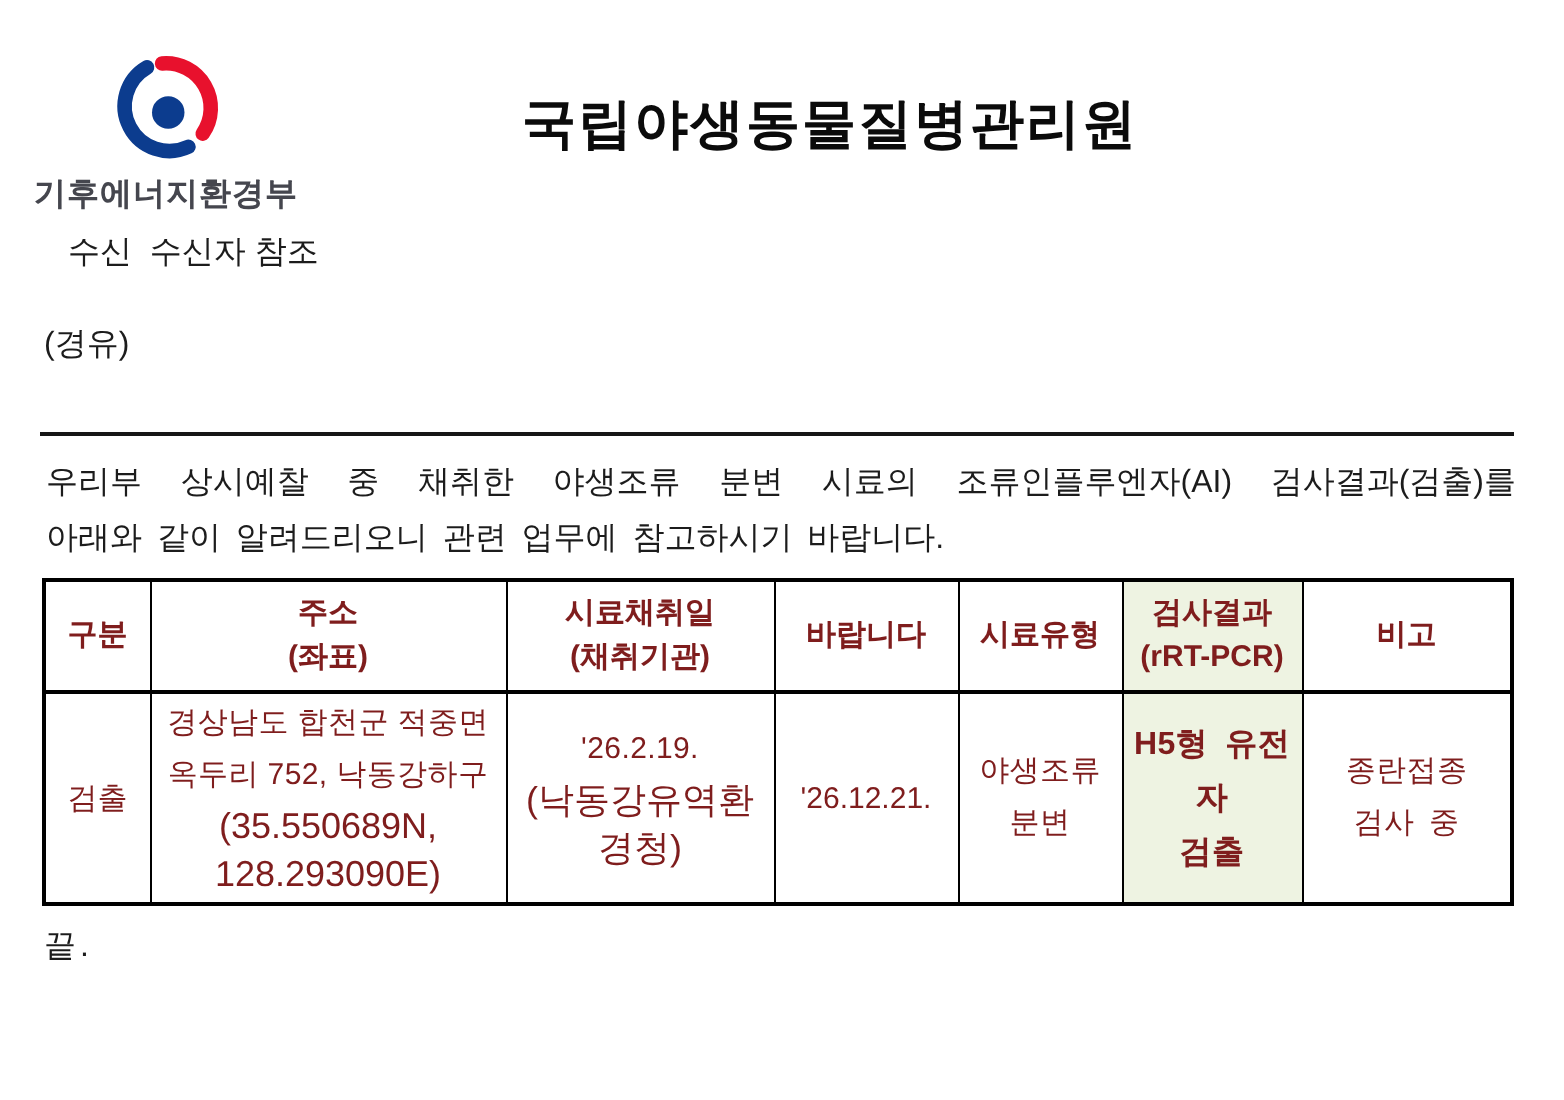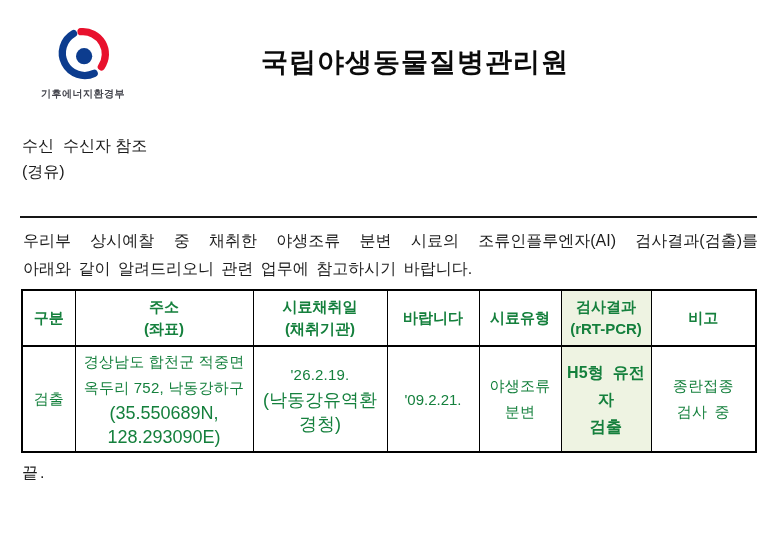"기후에너지환경부" .ministry-name { font-size: 10px -> 16px }
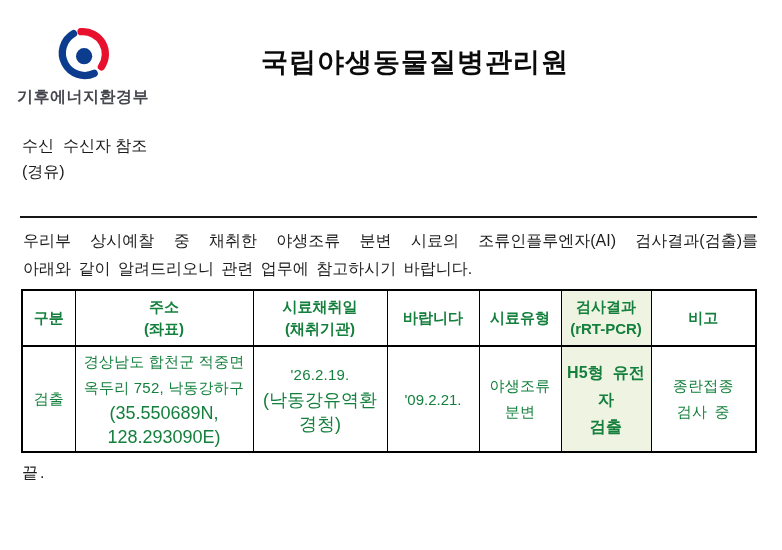"수신 수신자 참조" .recipient-line { margin-left: none -> 12px; top: 136px -> 116px }
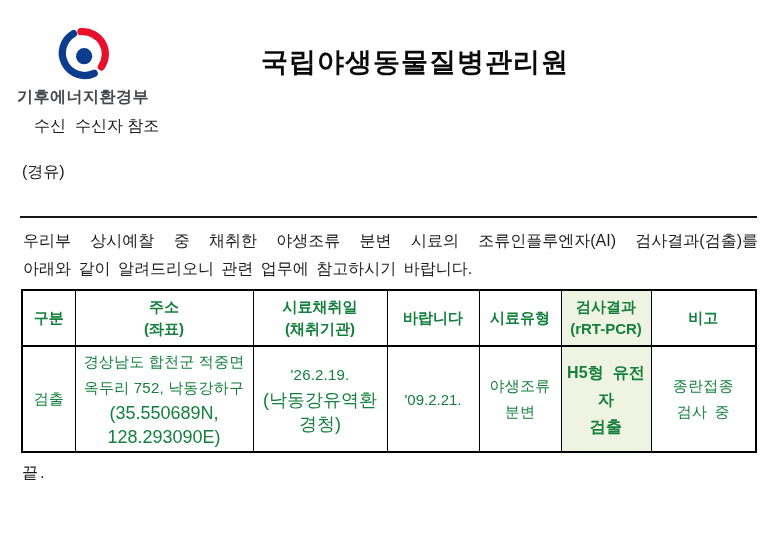"구분" table.result { color: #15803d -> #7f1d1d }
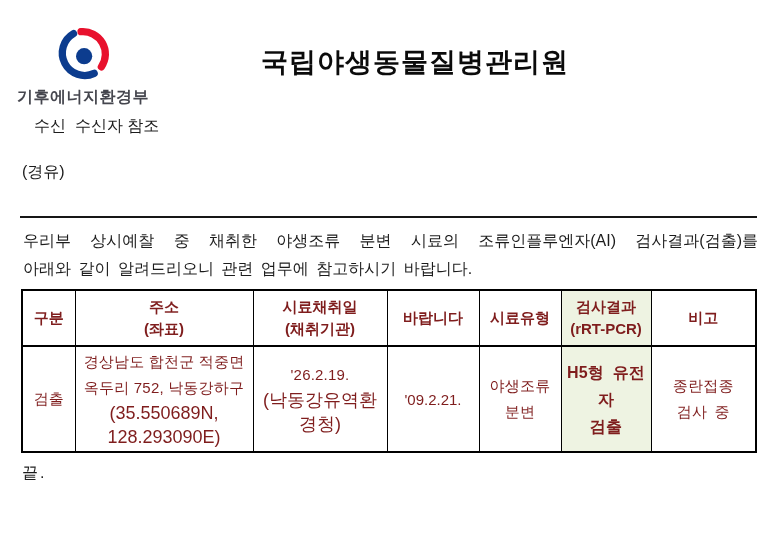"'09.2.21." td { text: '09.2.21 -> '26.12.21 }
